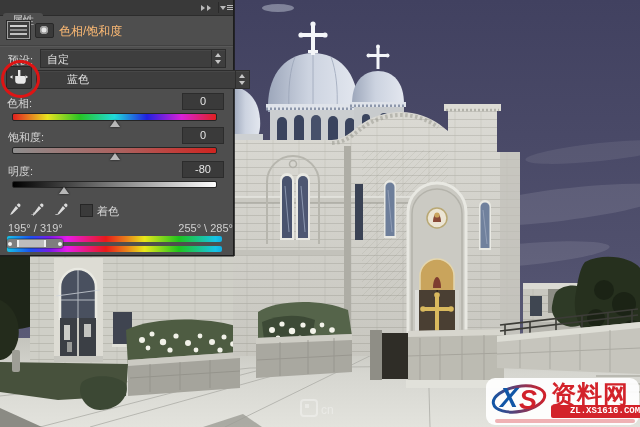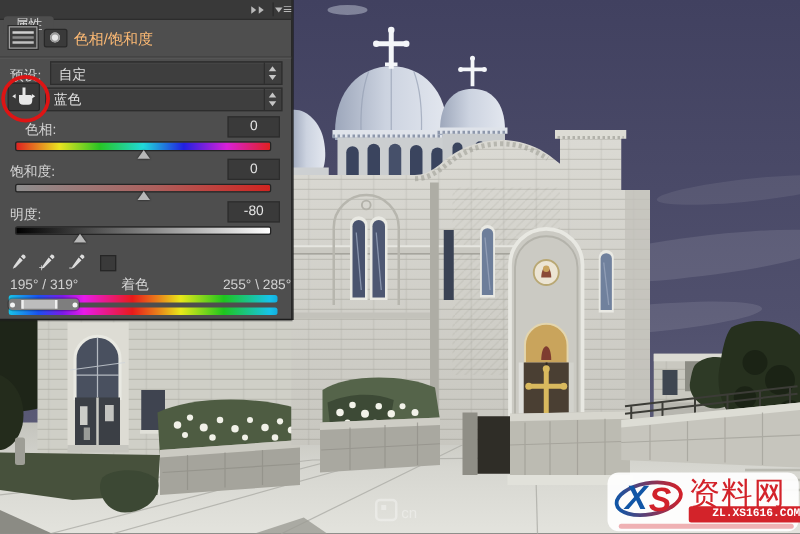"蓝色" div.dd { padding-left: none -> 24px }
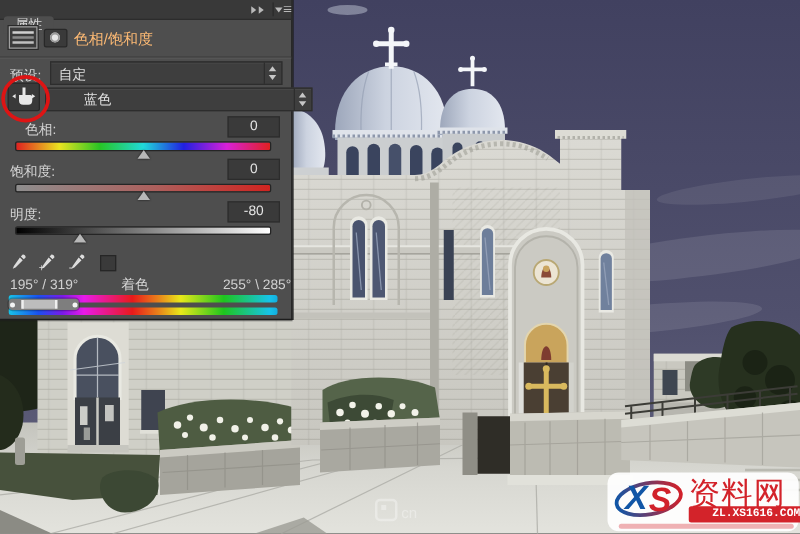"色相:" span.rowlabel { left: 20px -> 7px }
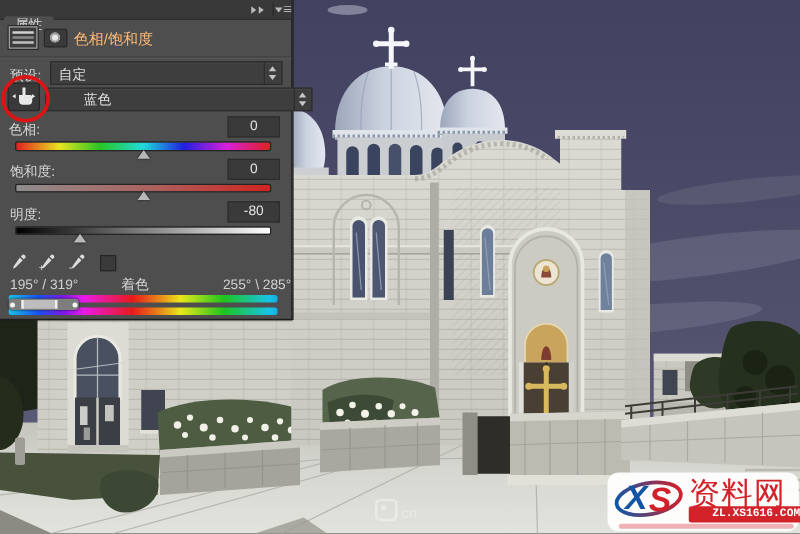"着色" .chklabel { top: 220px -> 204px }
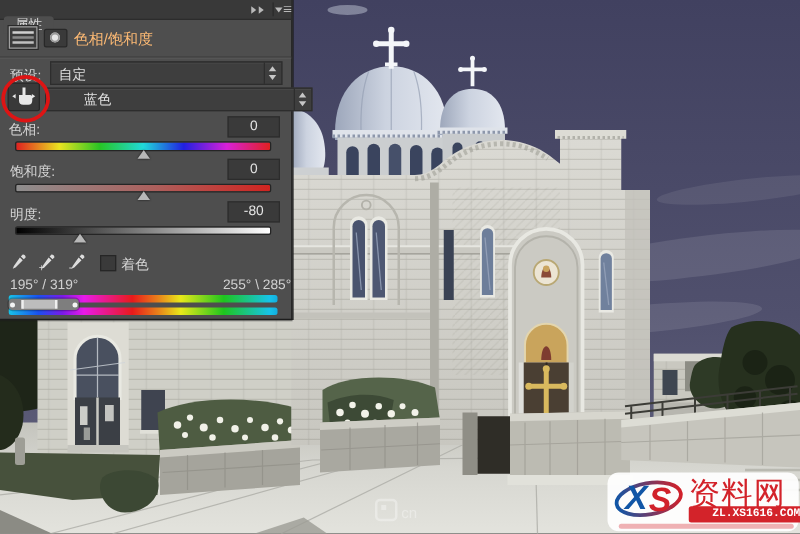"资料网" .wm .site { font-weight: normal -> bold }
